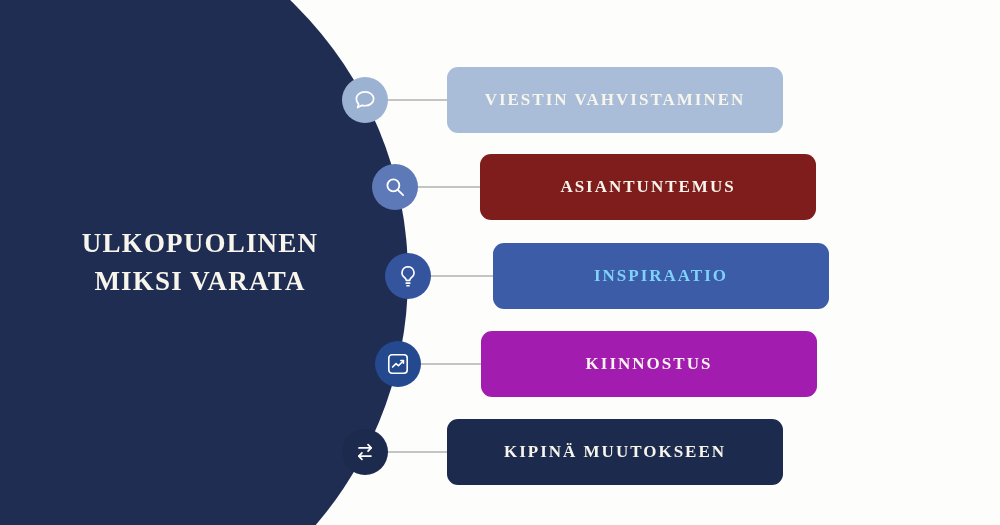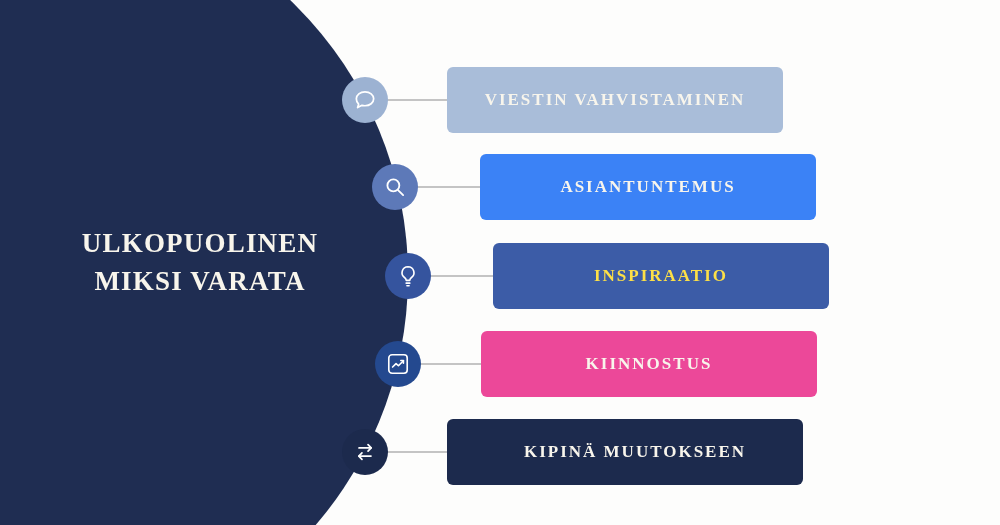"VIESTIN VAHVISTAMINEN" .bar { border-radius: 6px -> 11px }
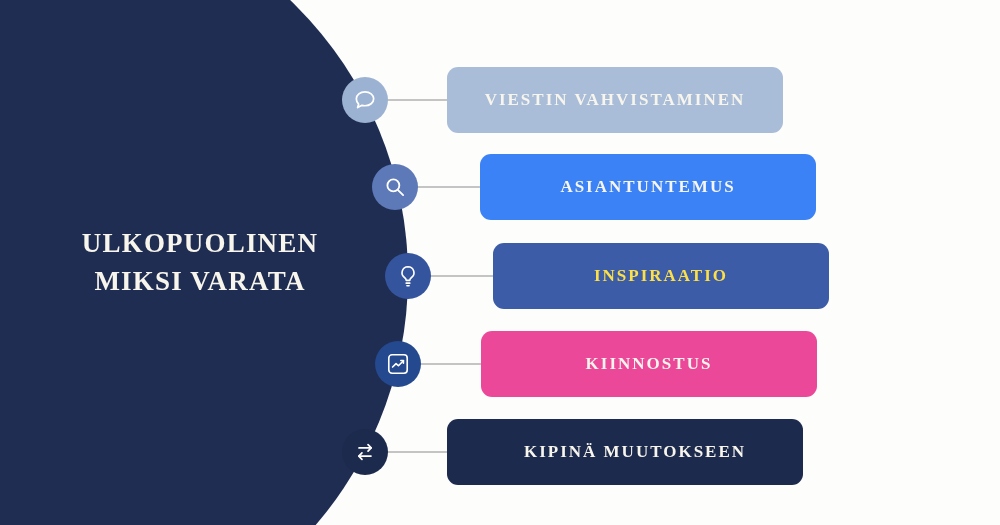"ASIANTUNTEMUS" div.bar { background: #3b82f6 -> #7f1d1d }
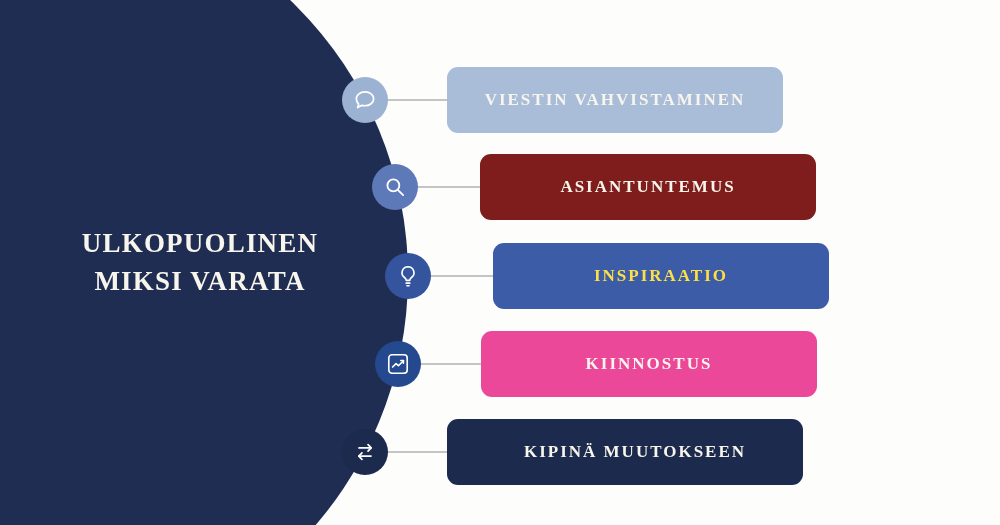"INSPIRAATIO" div.bar { color: #fde047 -> #7dd3fc }
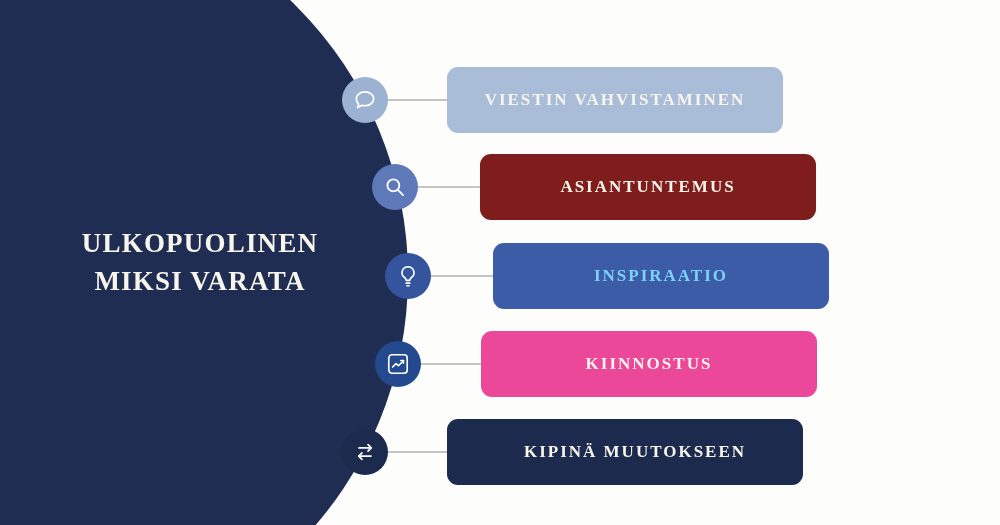"KIINNOSTUS" div.bar { background: #ec4899 -> #a21caf }
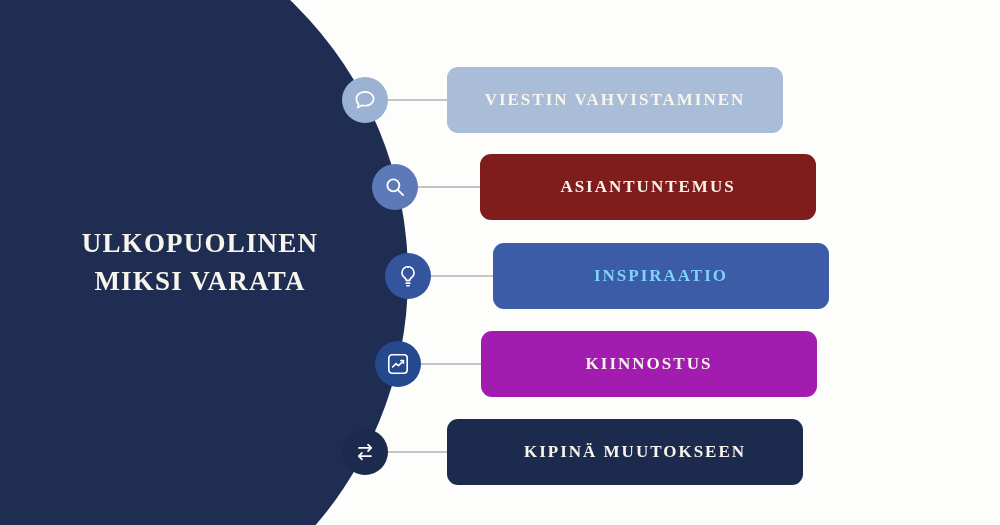"KIPINÄ MUUTOKSEEN" div.bar { padding-left: 20px -> none }
